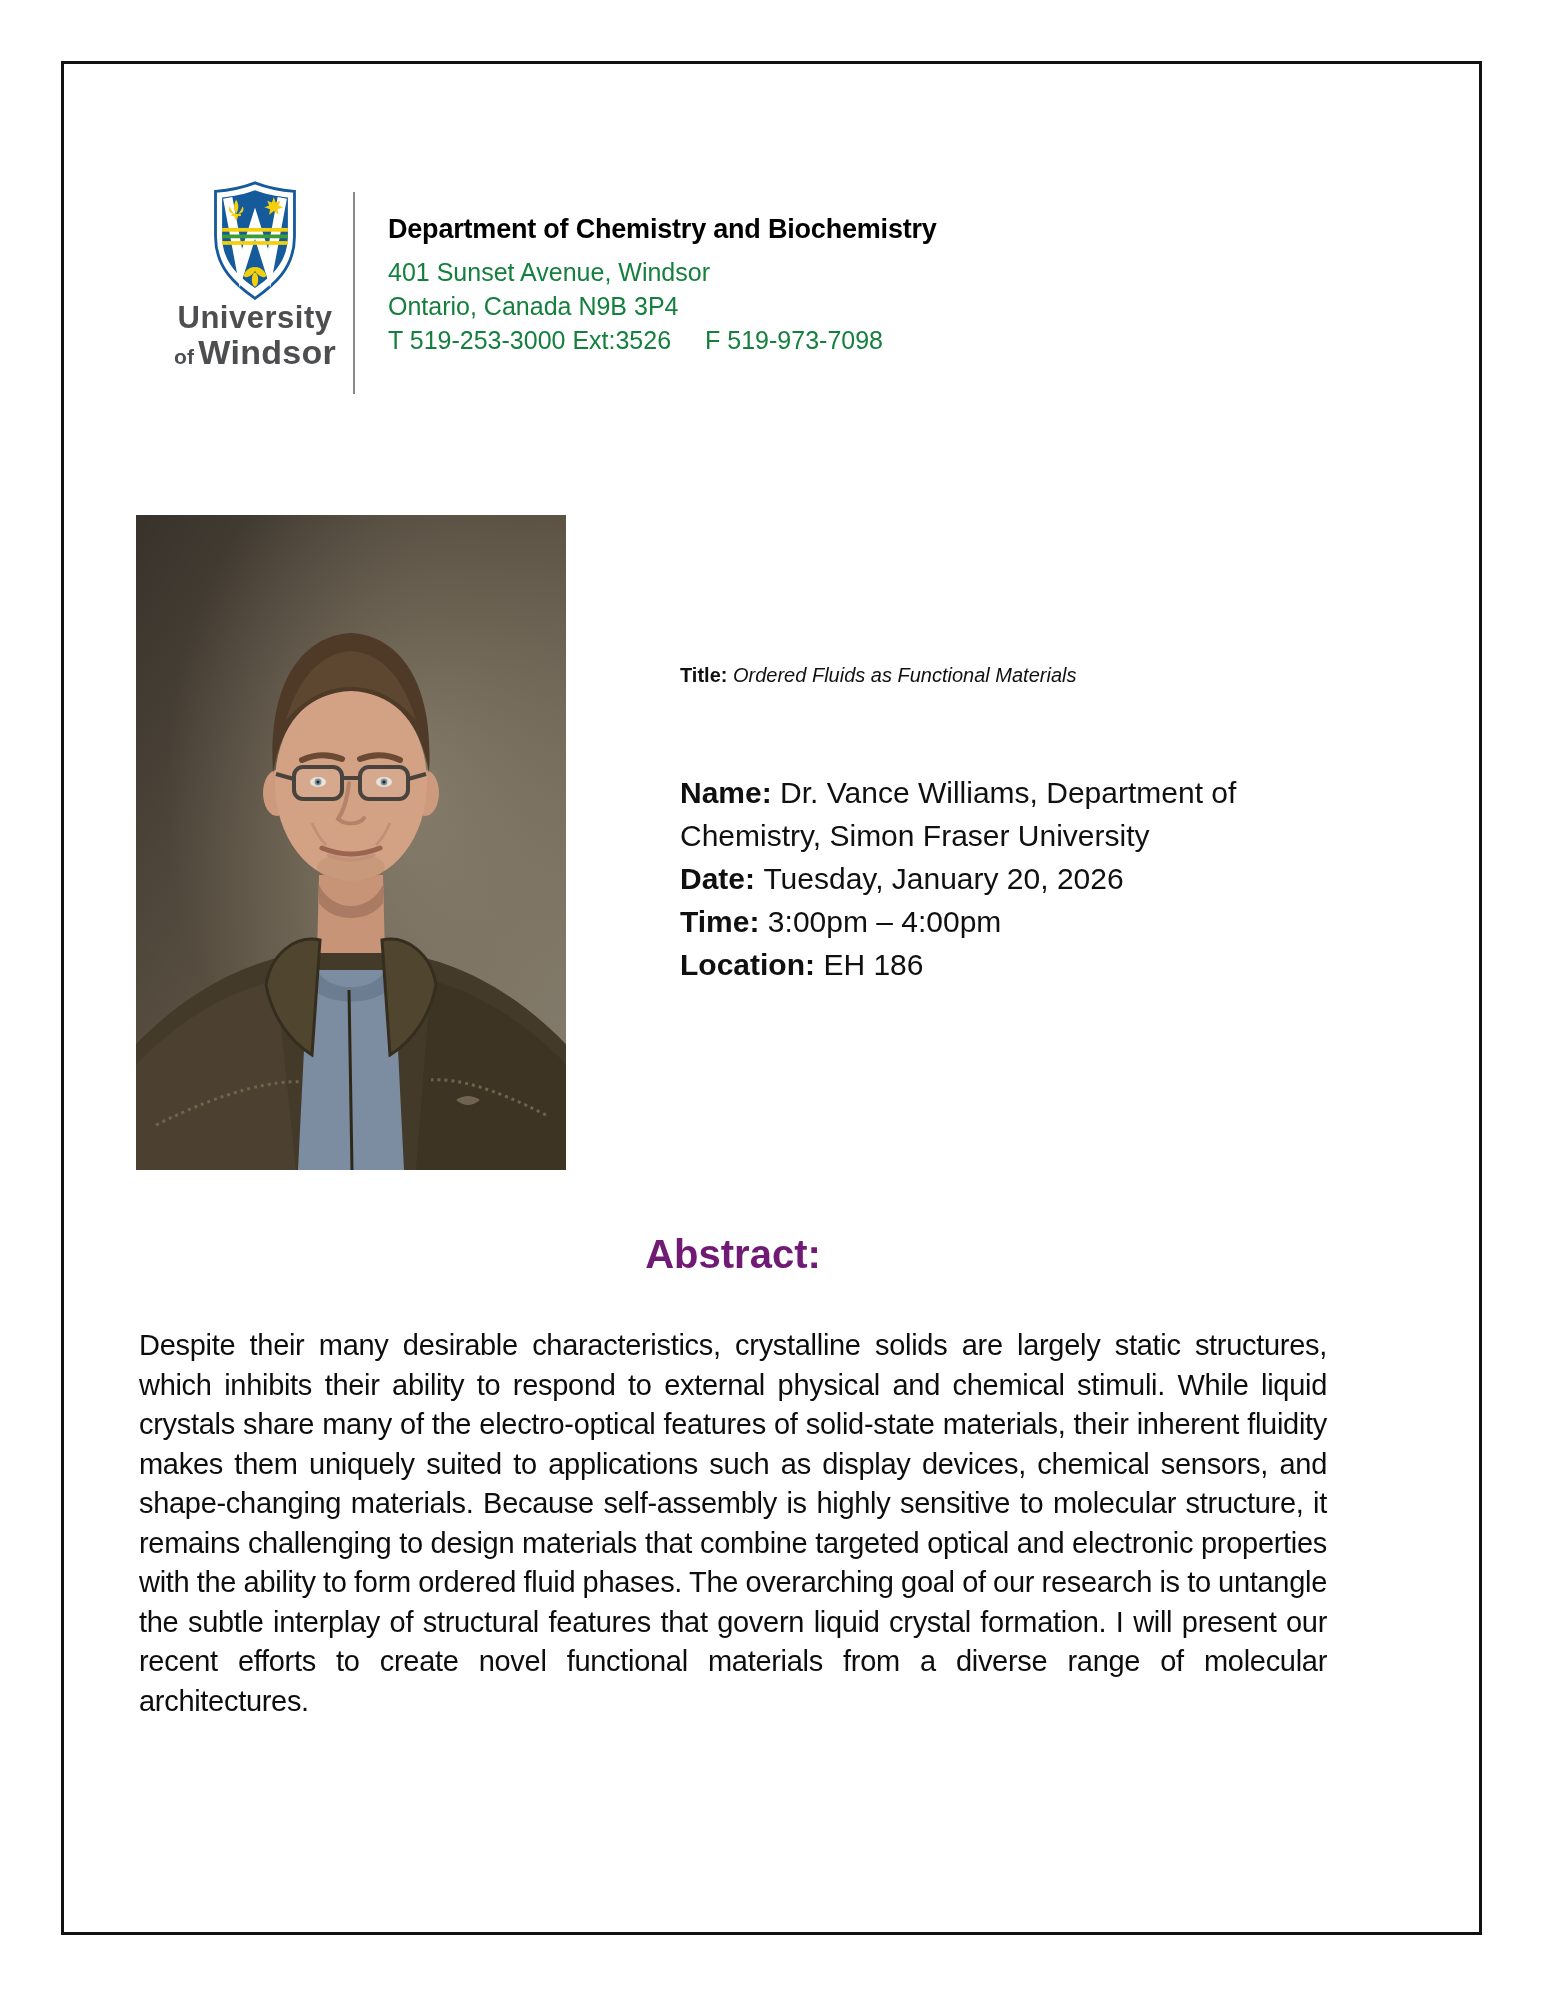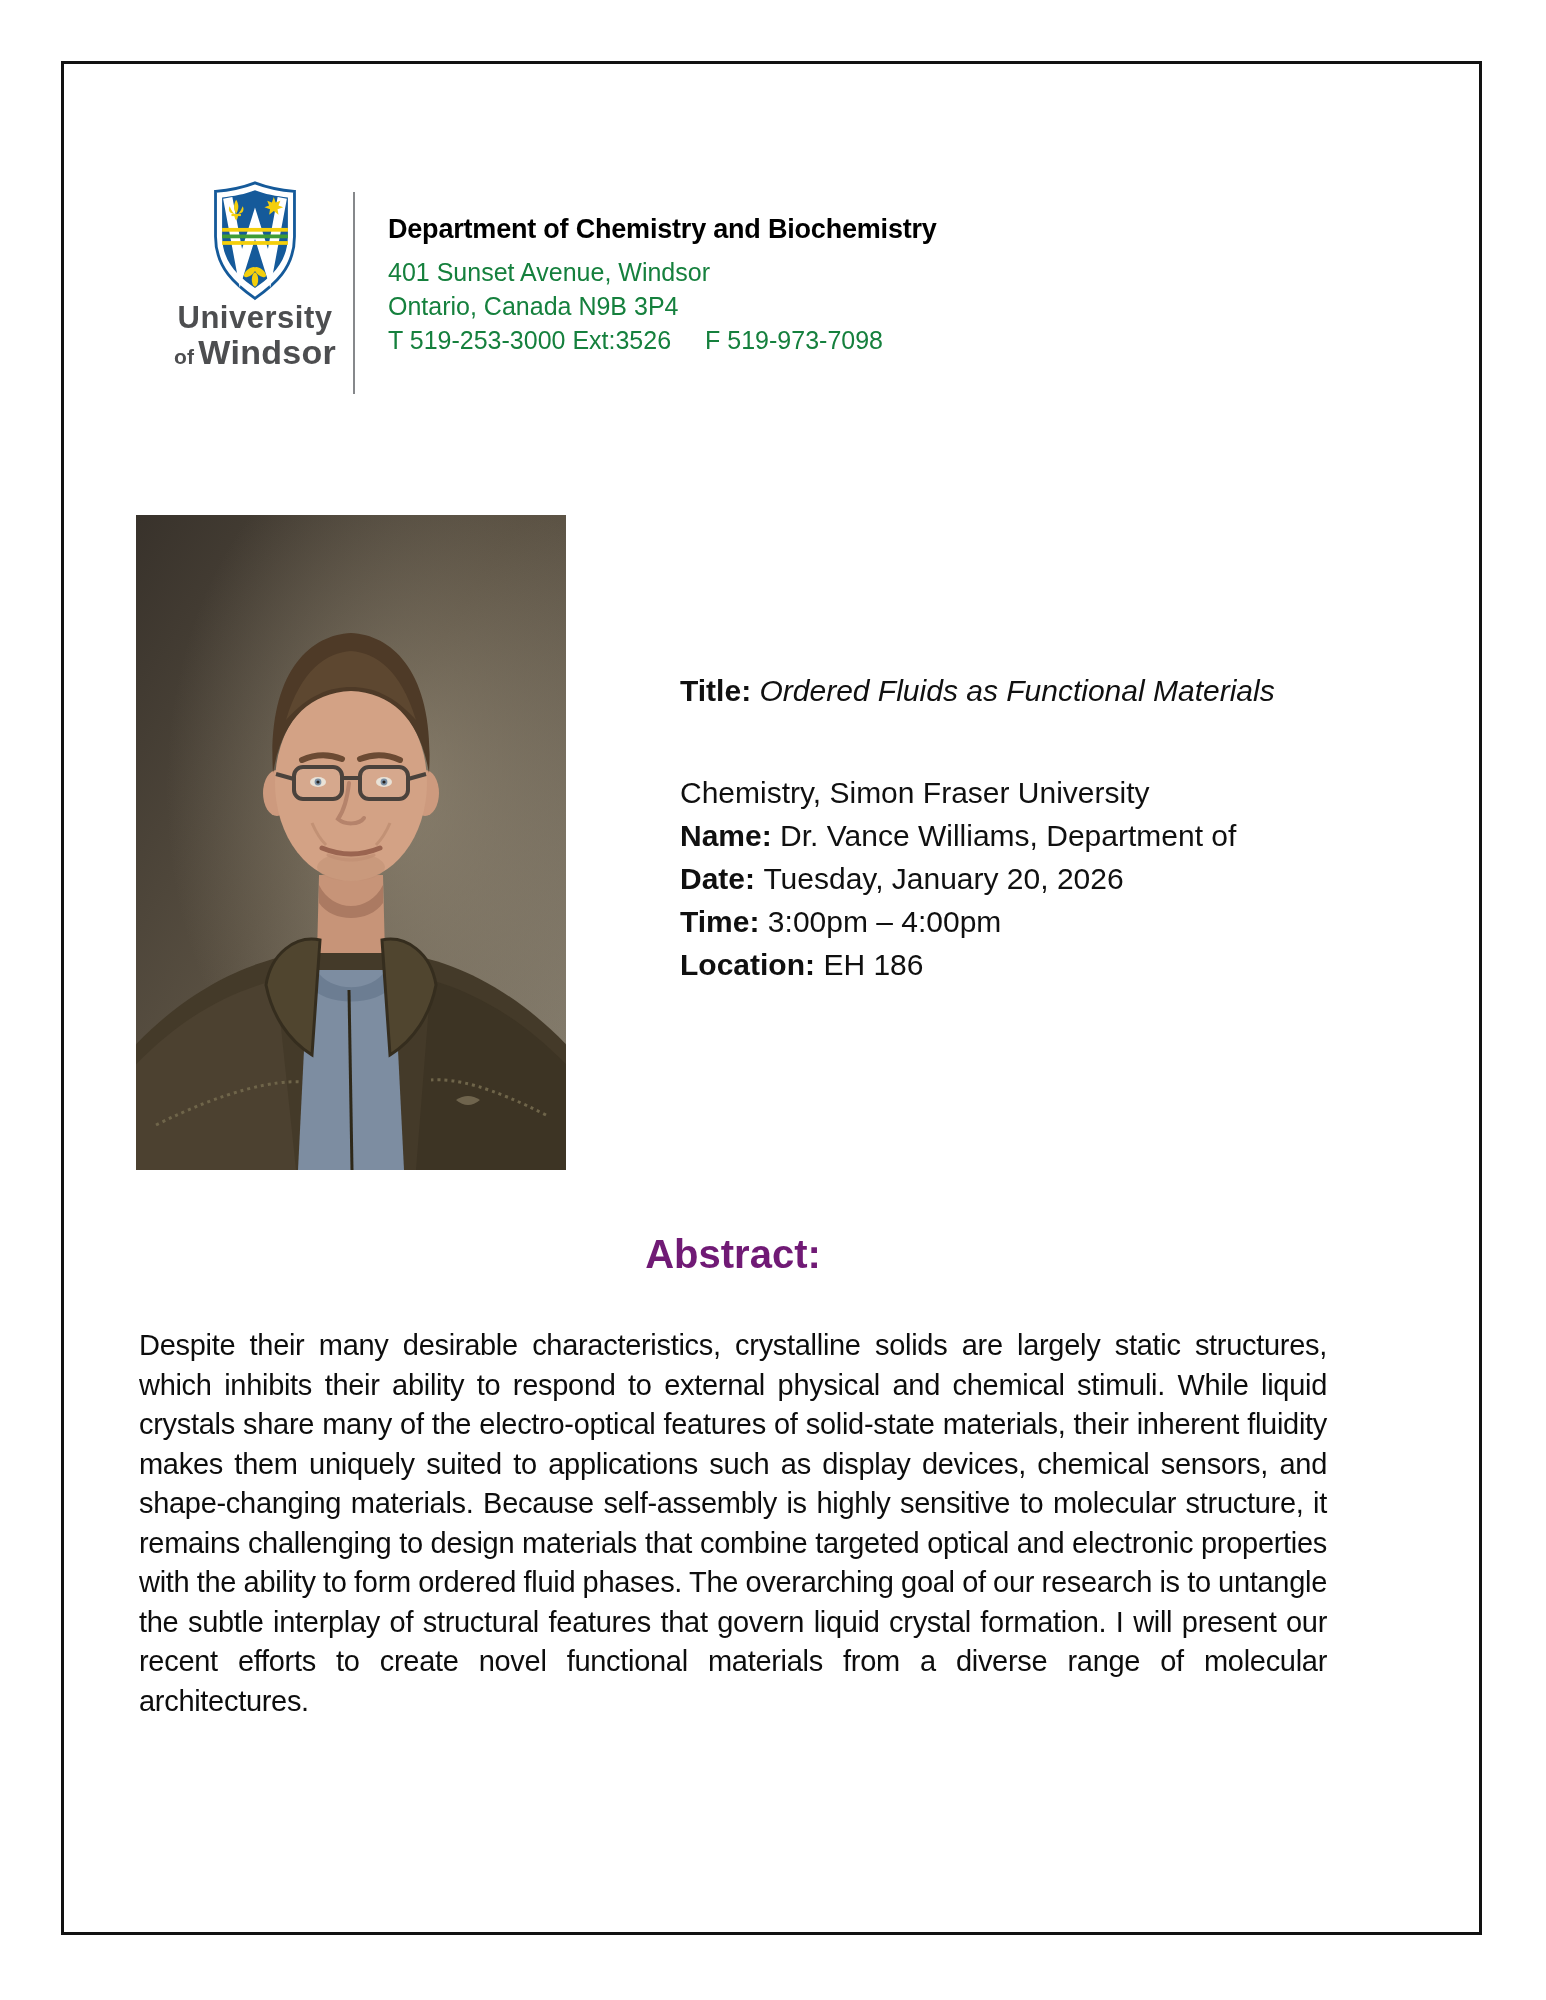"Title: Ordered Fluids as Functional" .title-line { font-size: 30px -> 20px; top: 671px -> 655px }
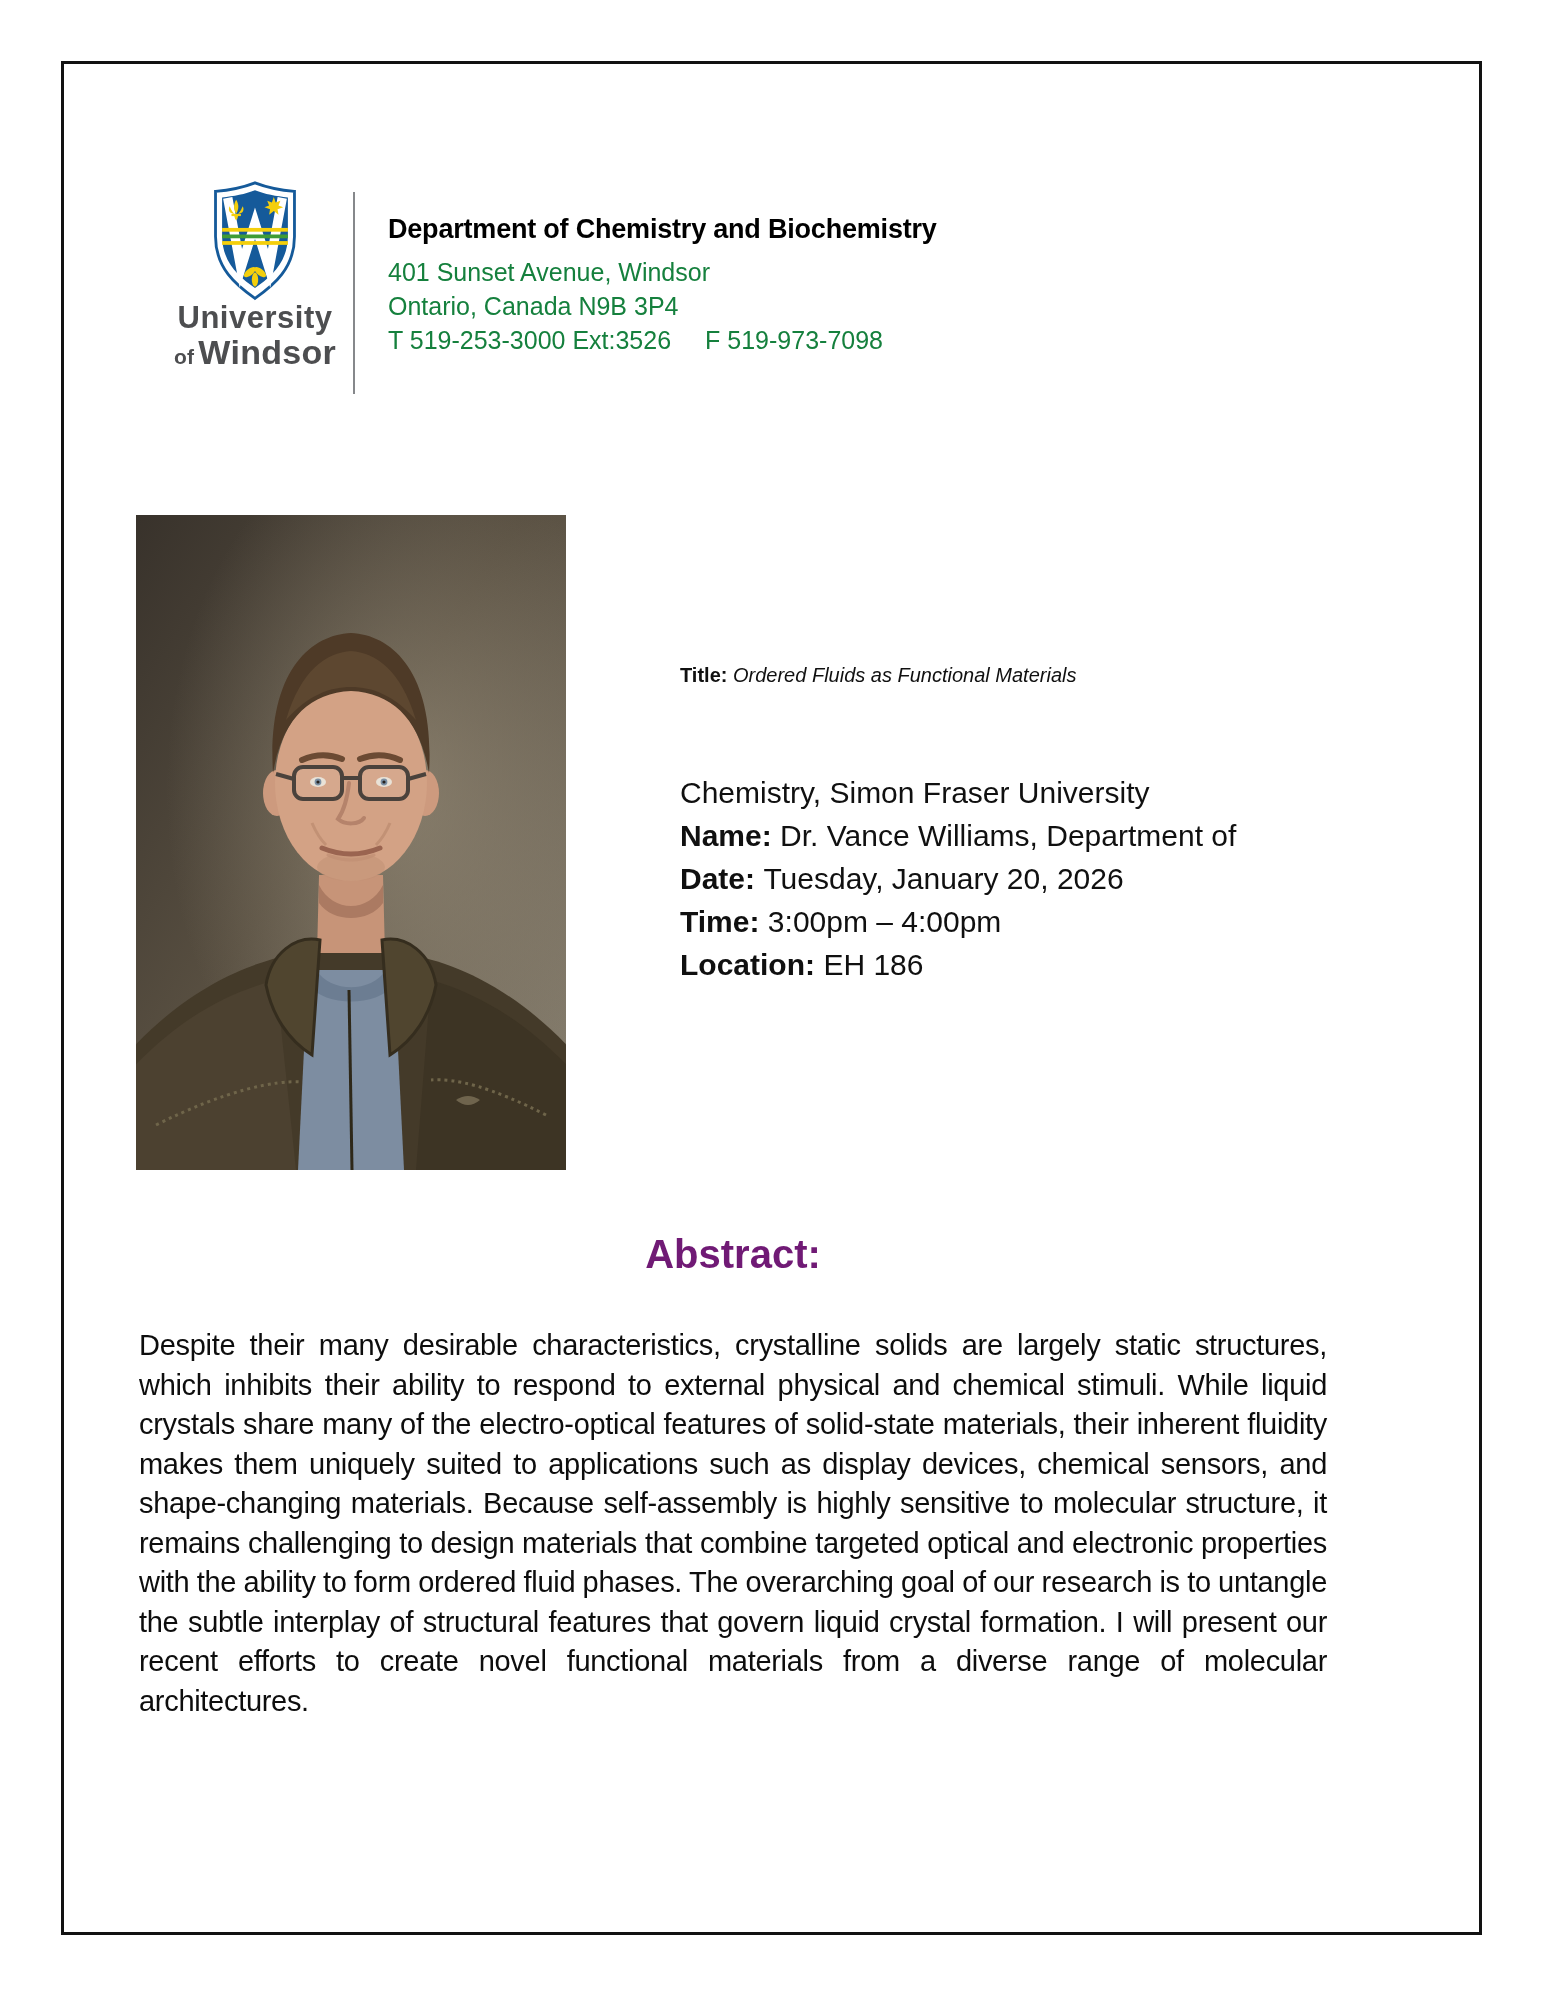"Chemistry, Simon Fraser University" div.detail-line { order: before "Name: Dr. Vance Williams, Department" -> after "Name: Dr. Vance Williams, Department" }
